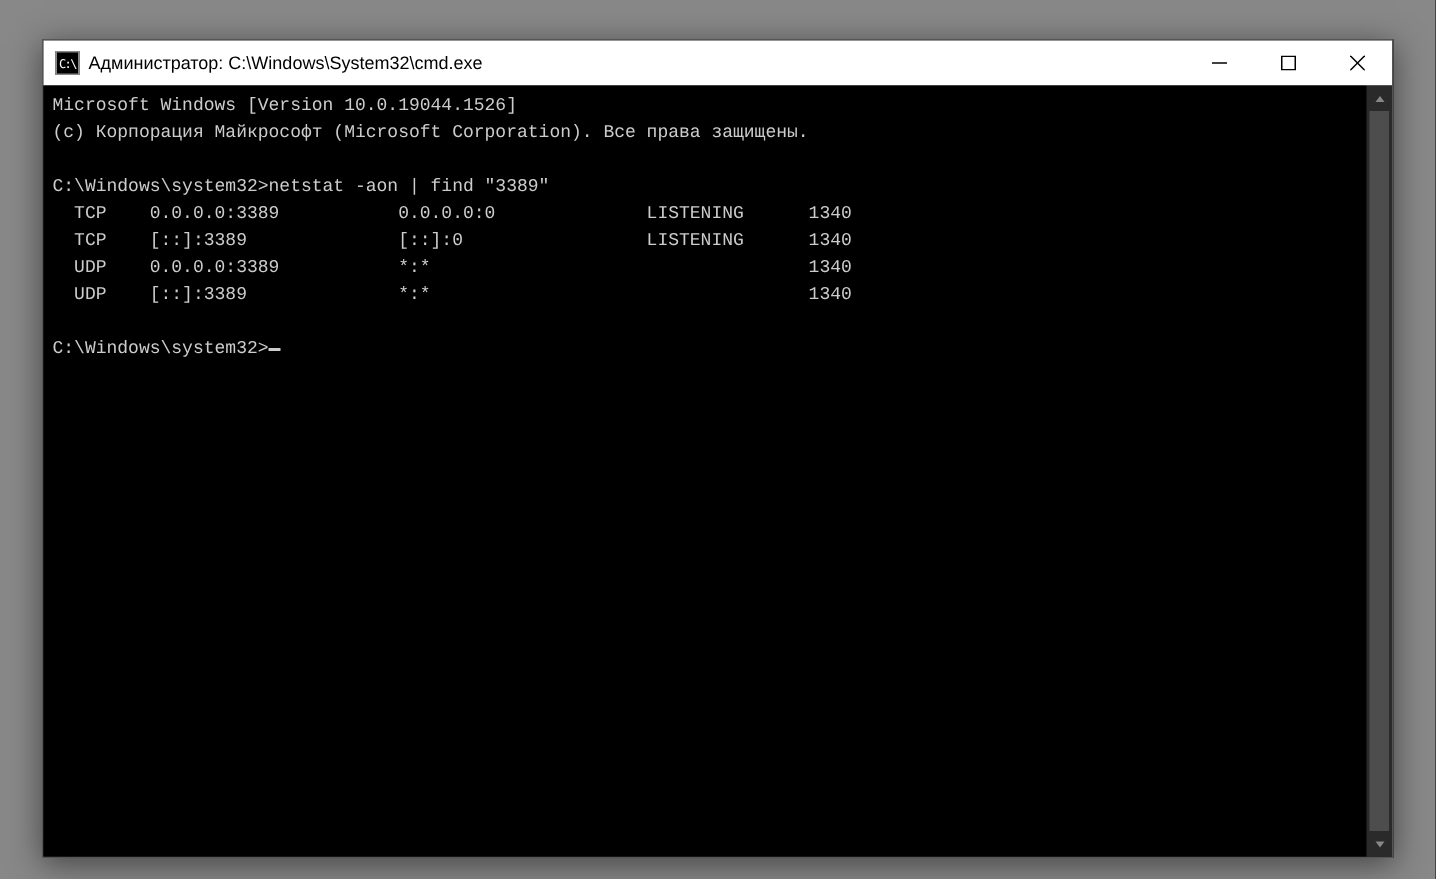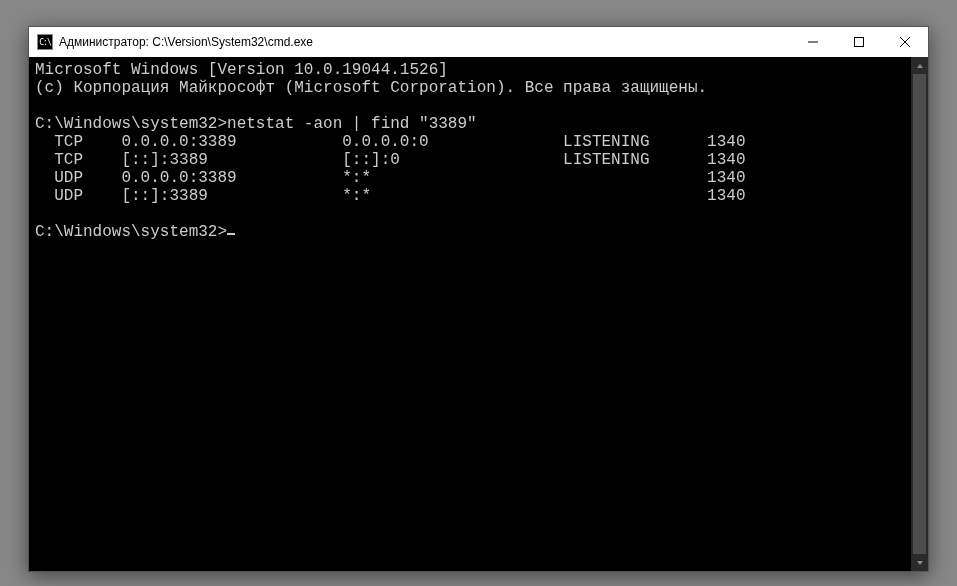"Администратор:" span { text: Version -> Windows }
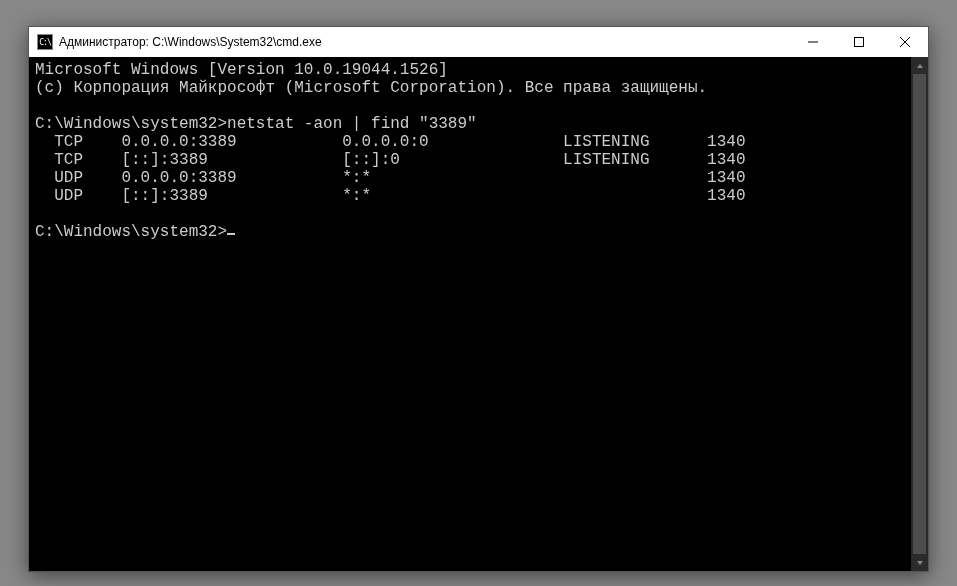"Microsoft Windows [Version" .terminal { font-size: 16px -> 12px }
